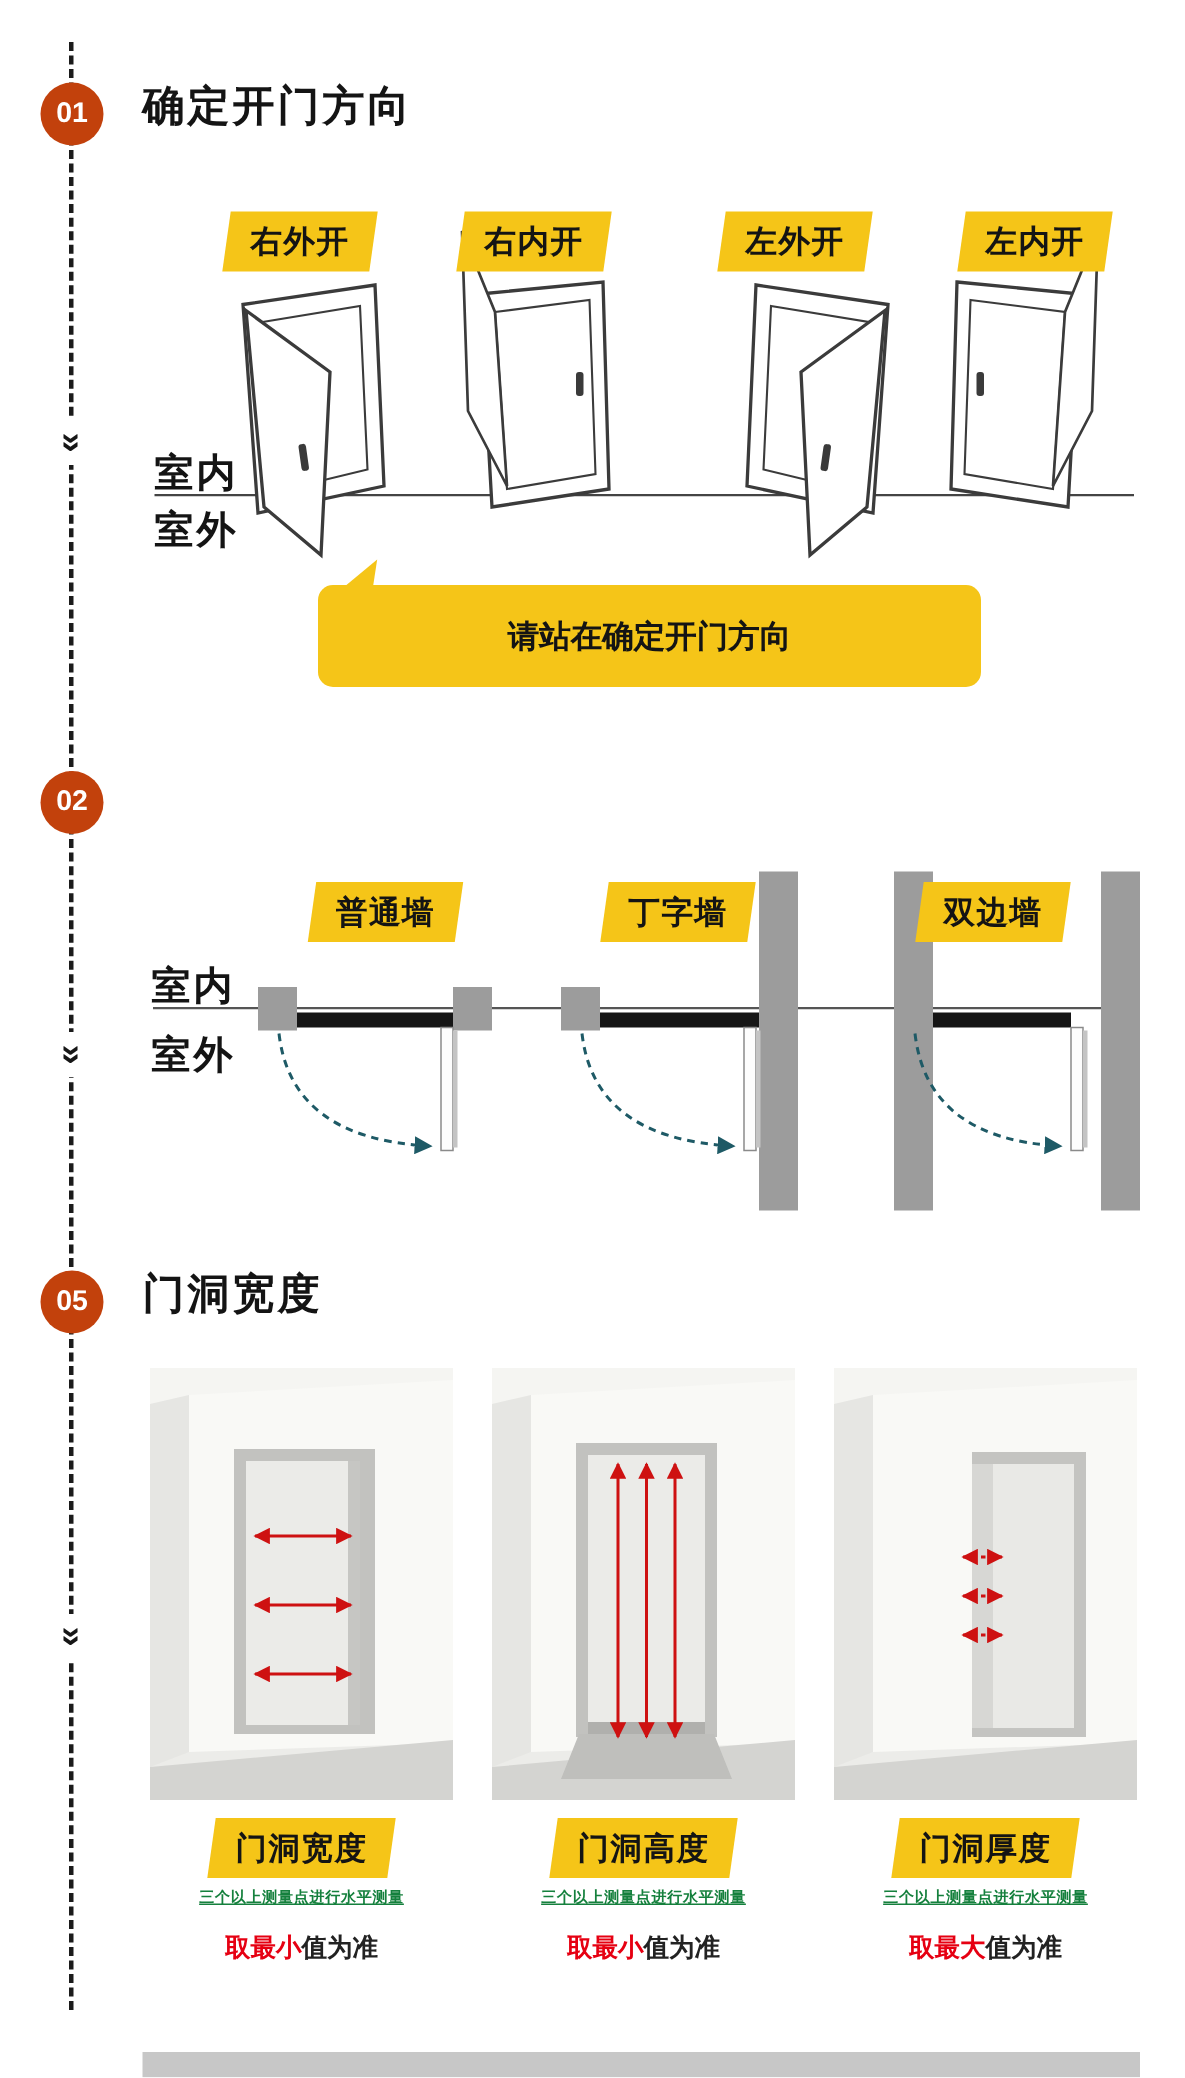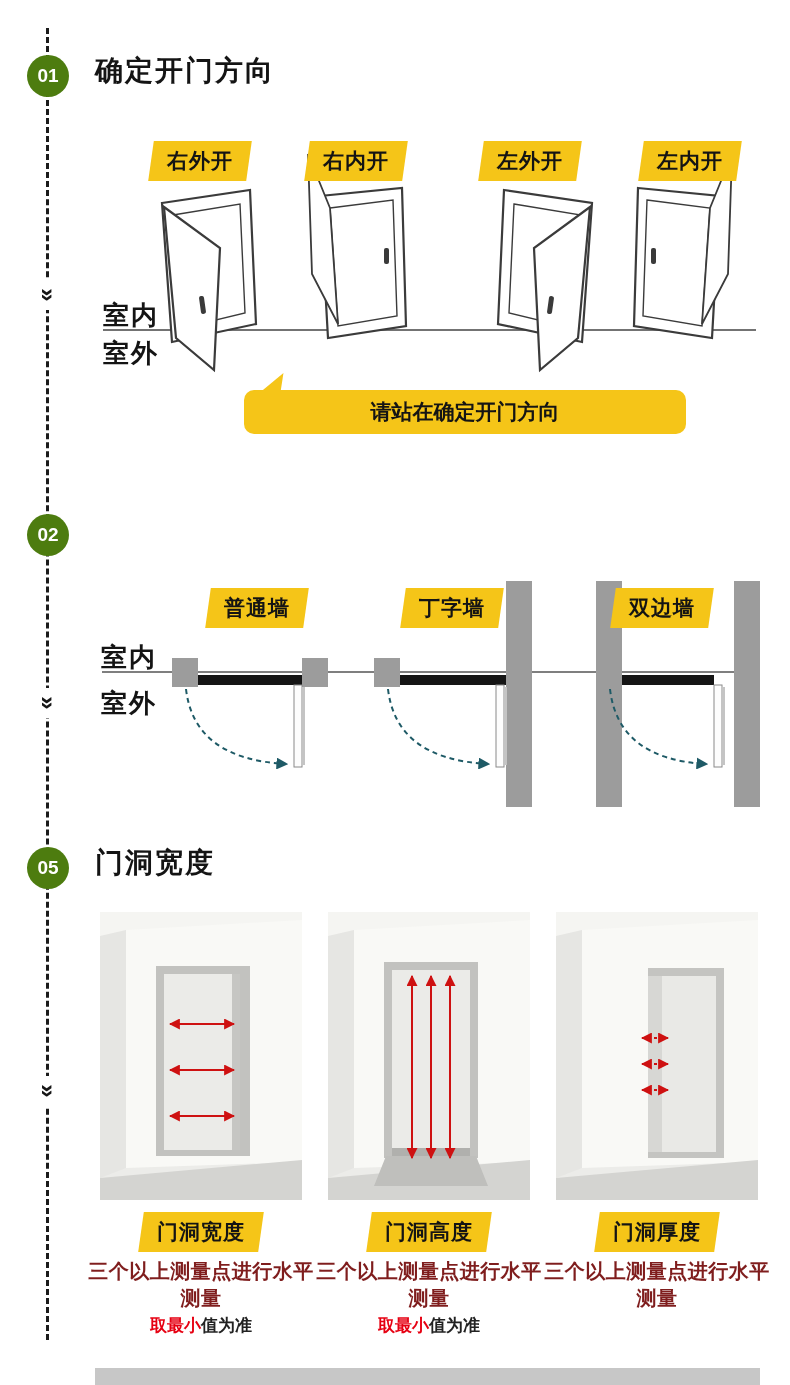"01" .badge { background: #4d7c0f -> #c2410c }
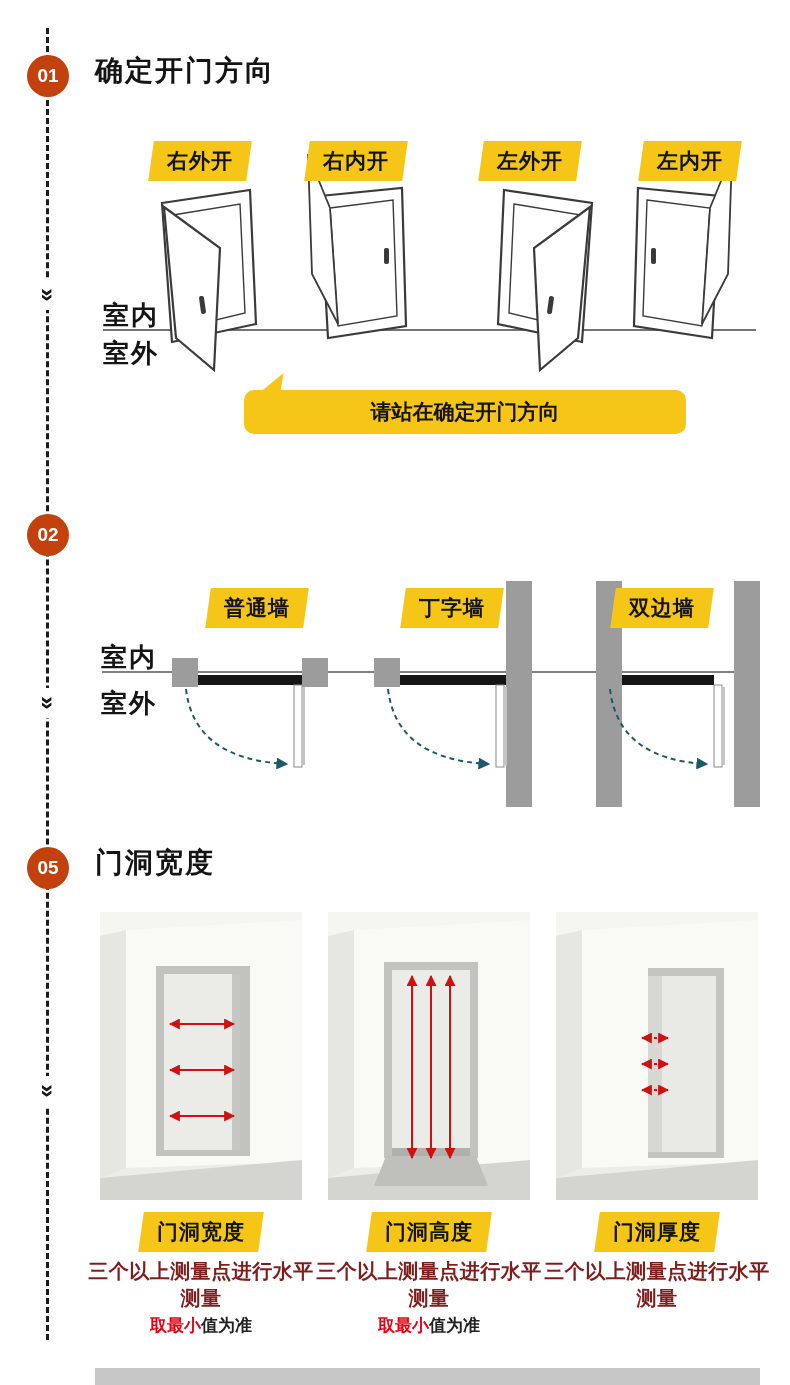"请站在" .callout { height: 44px -> 68px; margin-left: 32px -> none }
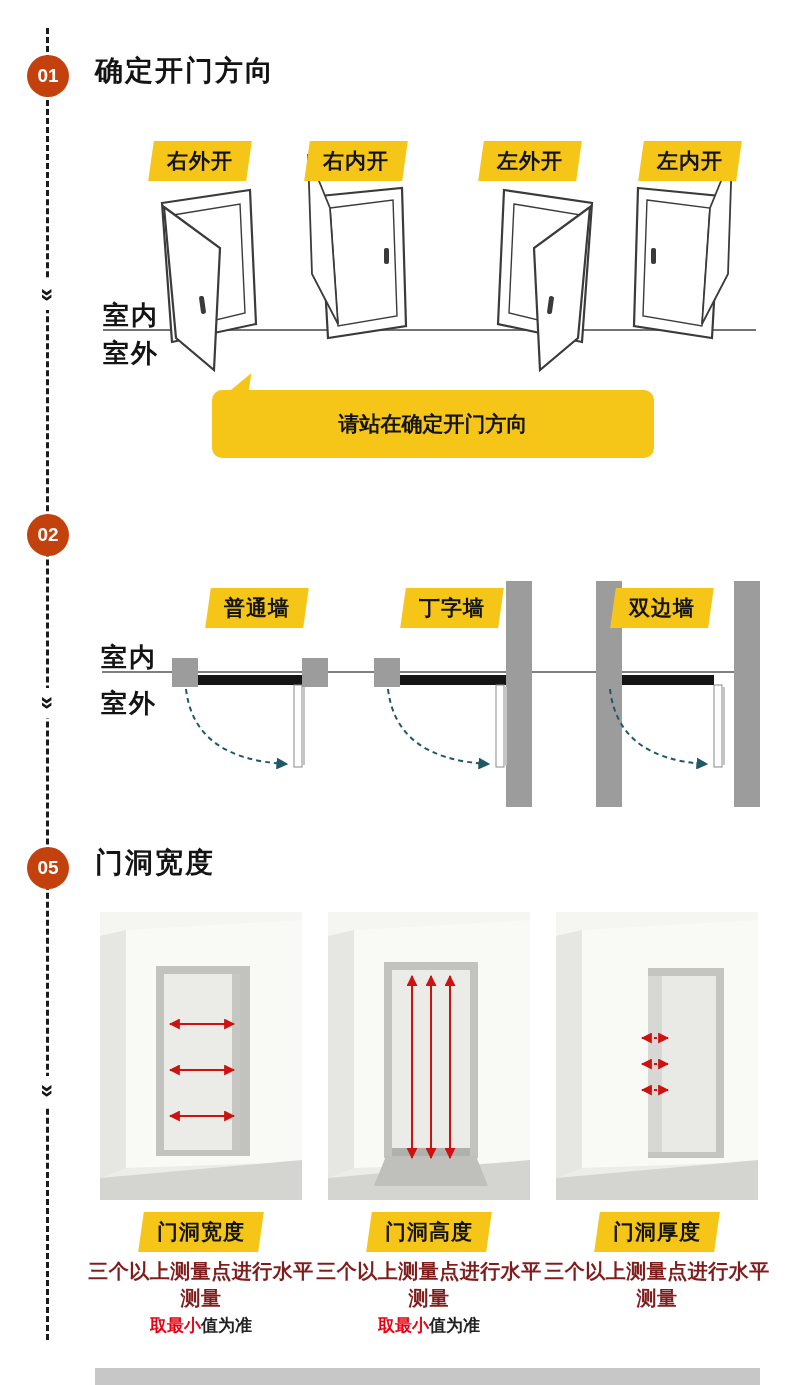"三个以上测量点进行水平测量" .cap-line1 { color: #7f1d1d -> #15803d; font-size: 20px -> 10px; text-decoration: none -> underline }
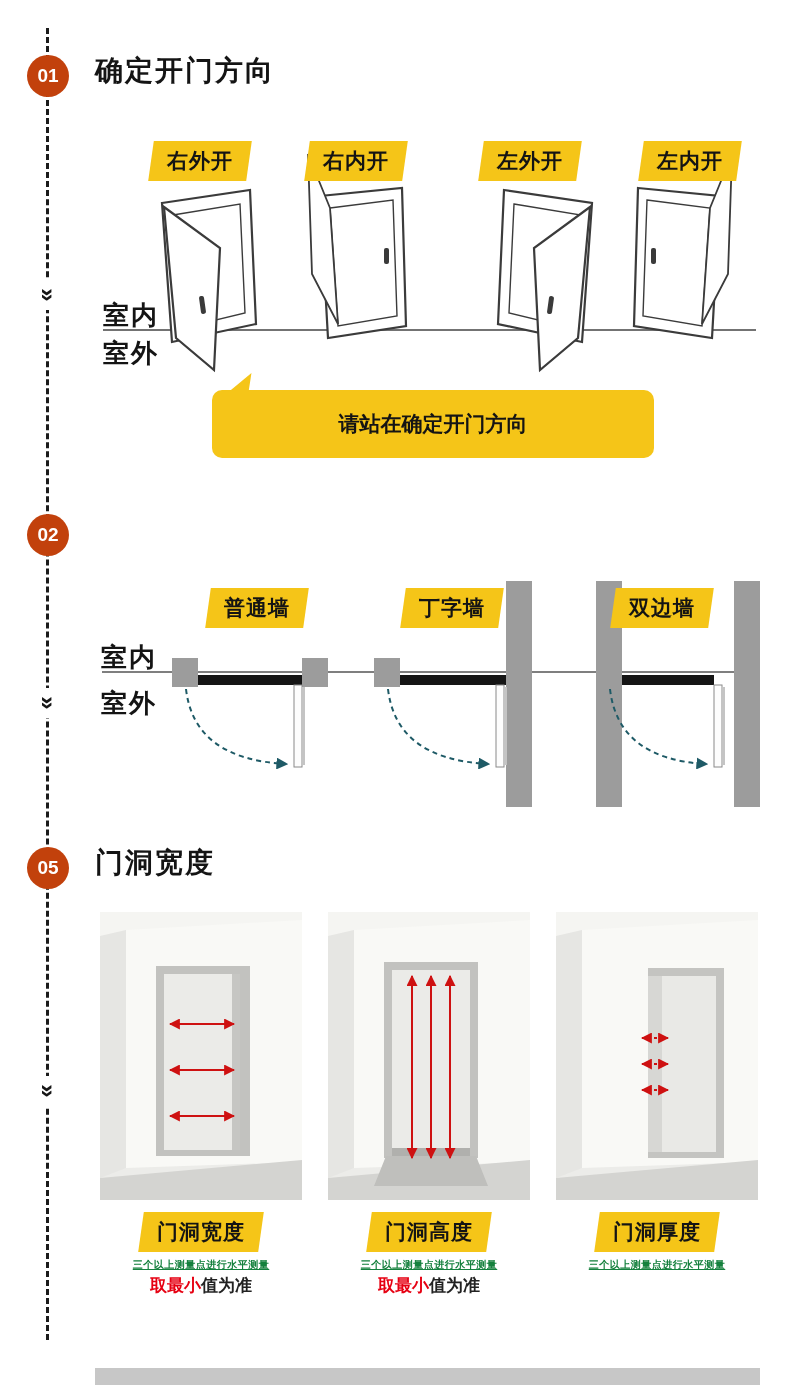"取最小值为准" .cap-line2 { margin-top: 2px -> 15px }
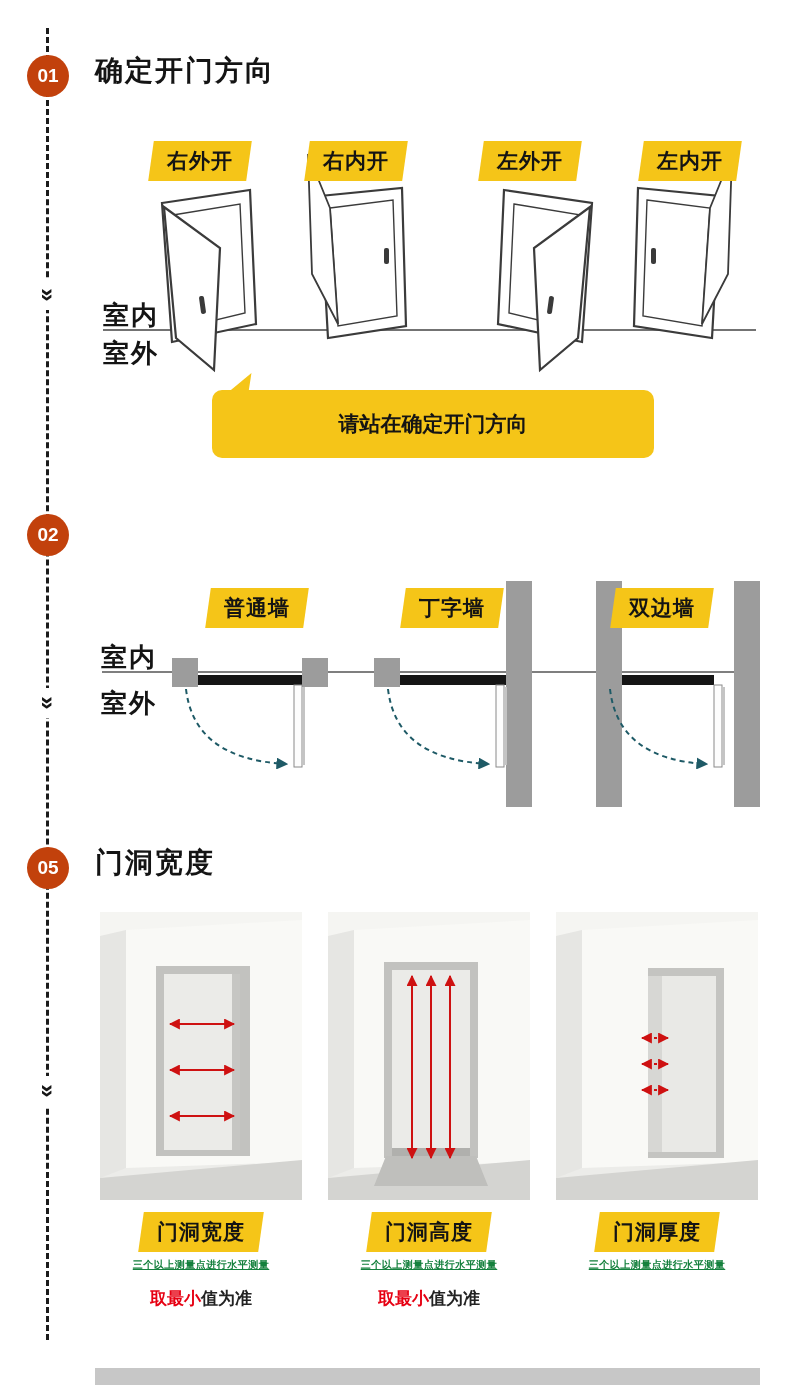"取最大值为准" span.cap-line2 { html: none -> <span><span>取最大</span><span>值为准</span></span> }
